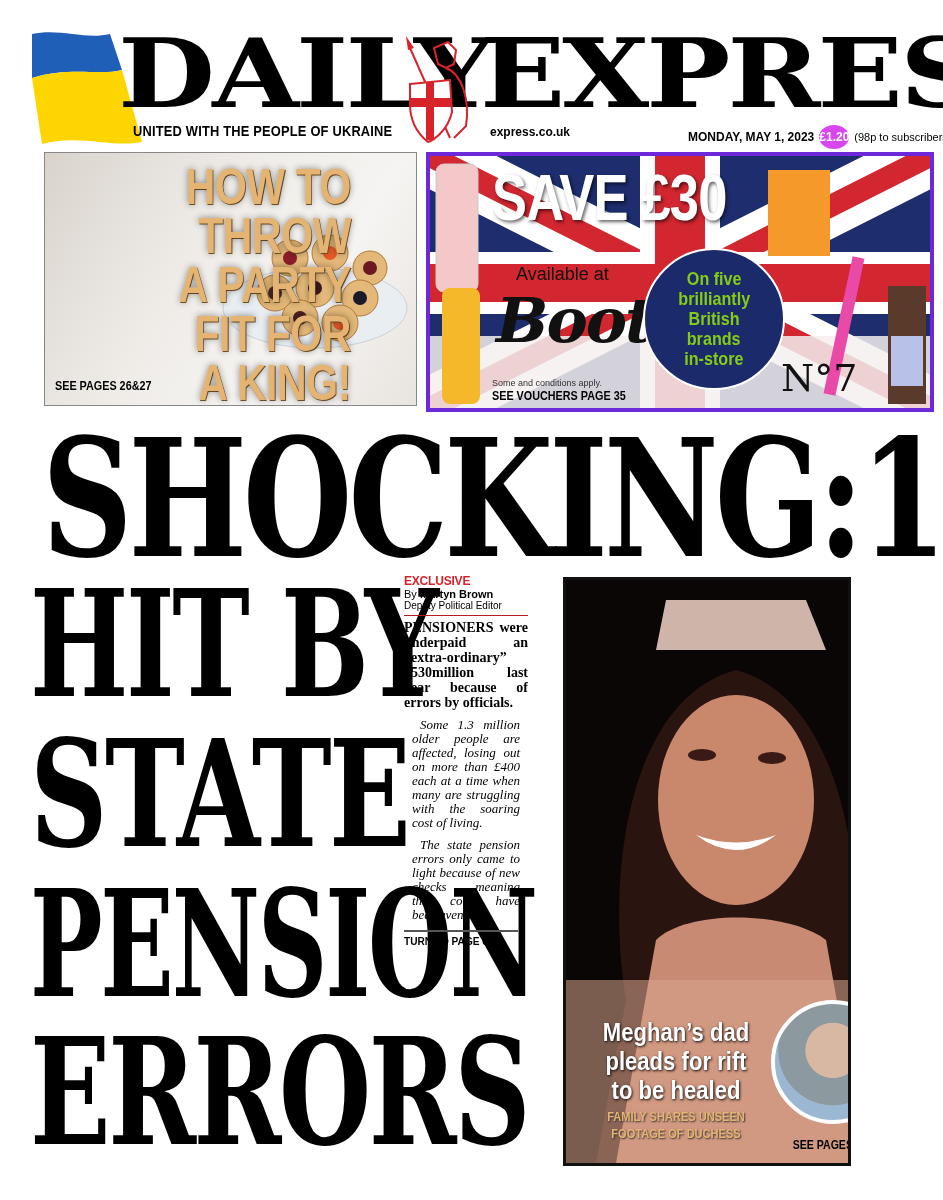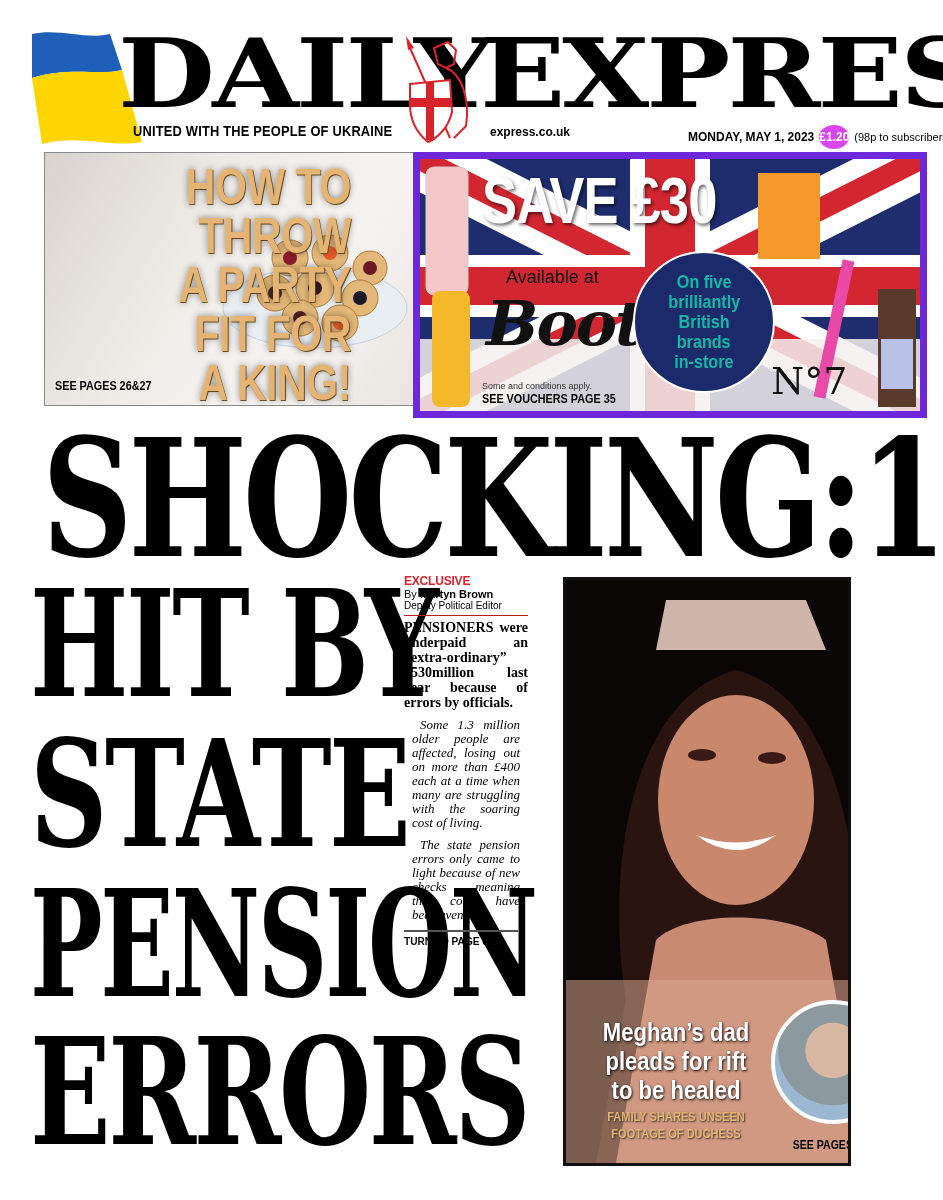"SAVE £30" .promo-r { border: 7px solid #6d28d9 -> 4px solid #6d28d9; left: 413px -> 426px }
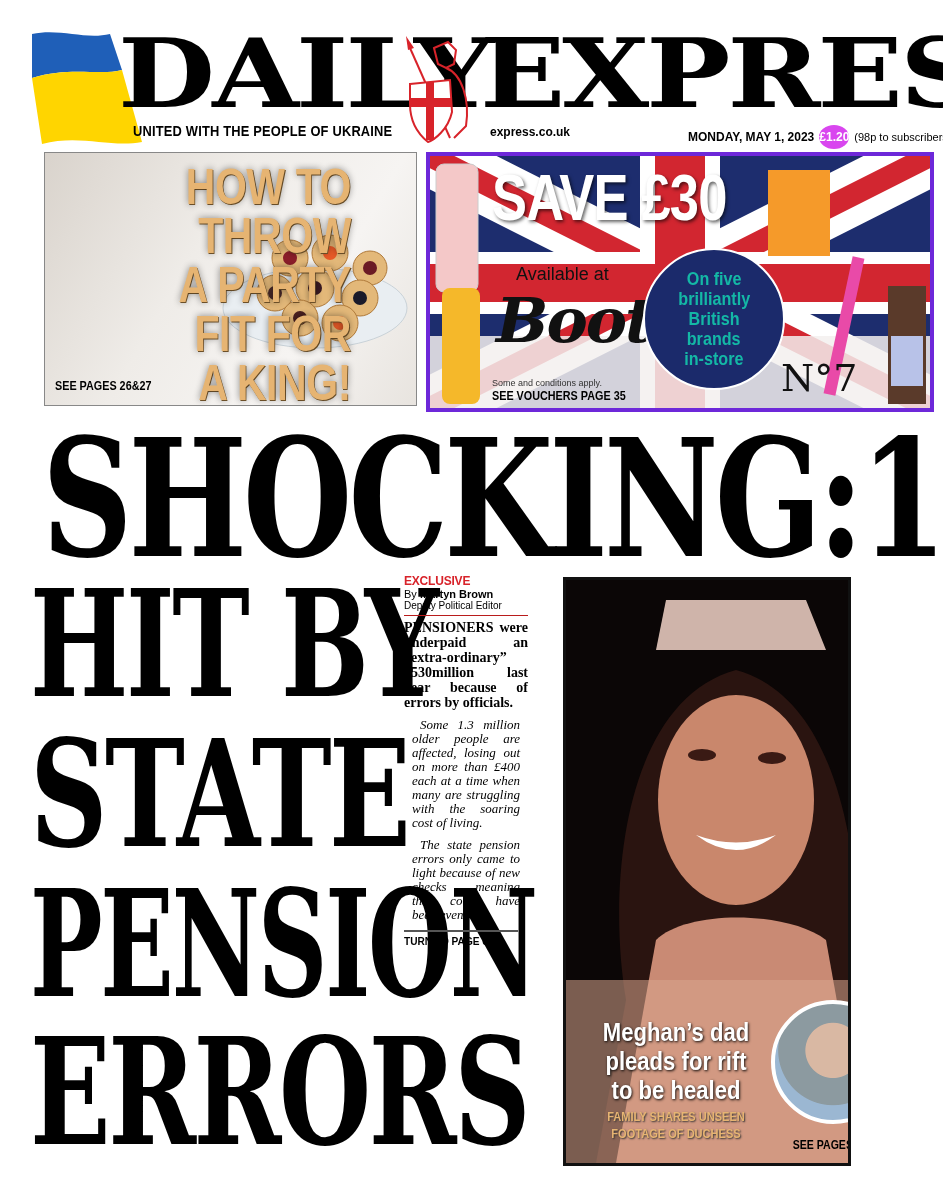"On five" .circle { color: #14b8a6 -> #84cc16 }
